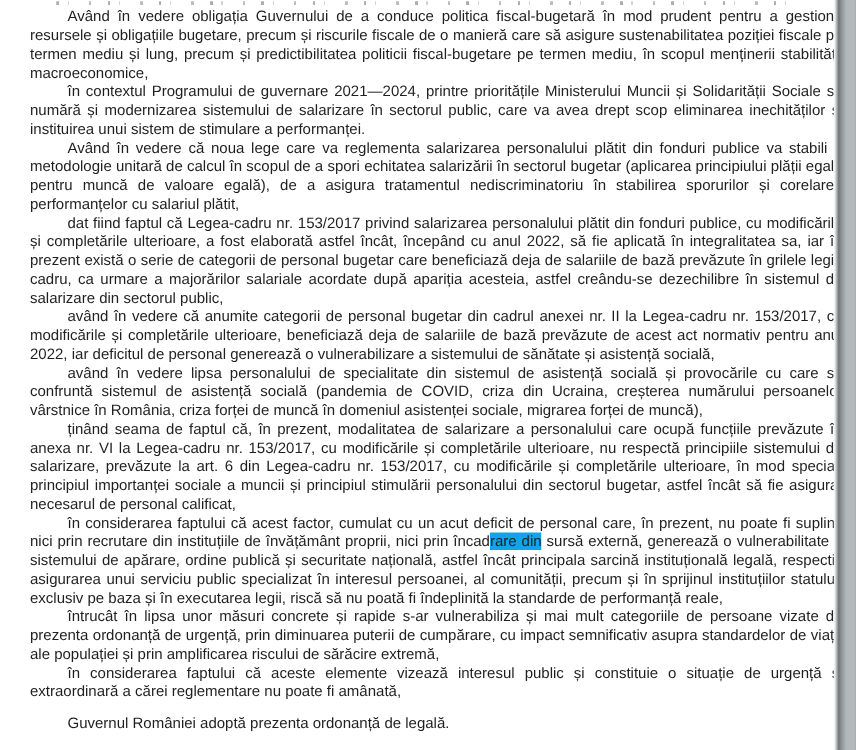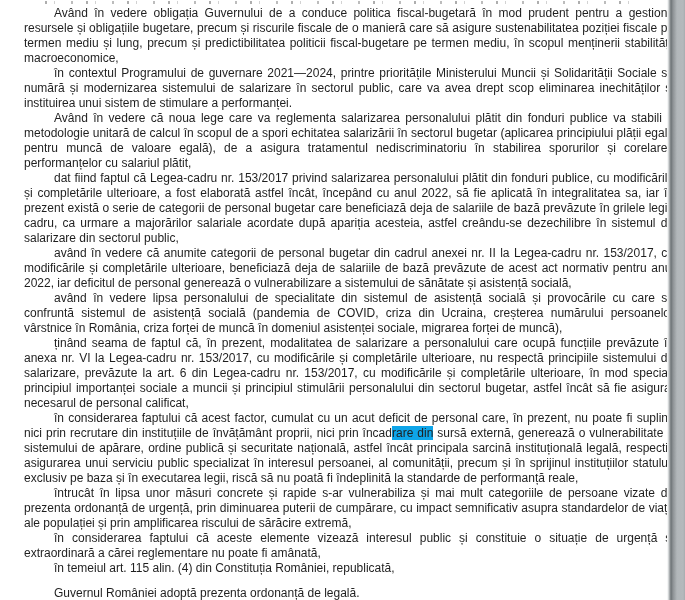"în temeiul art. 115 alin." p { html: <p>în temeiul art. 115 alin. (4) din Constituția României, republicată,</p> -> none }
